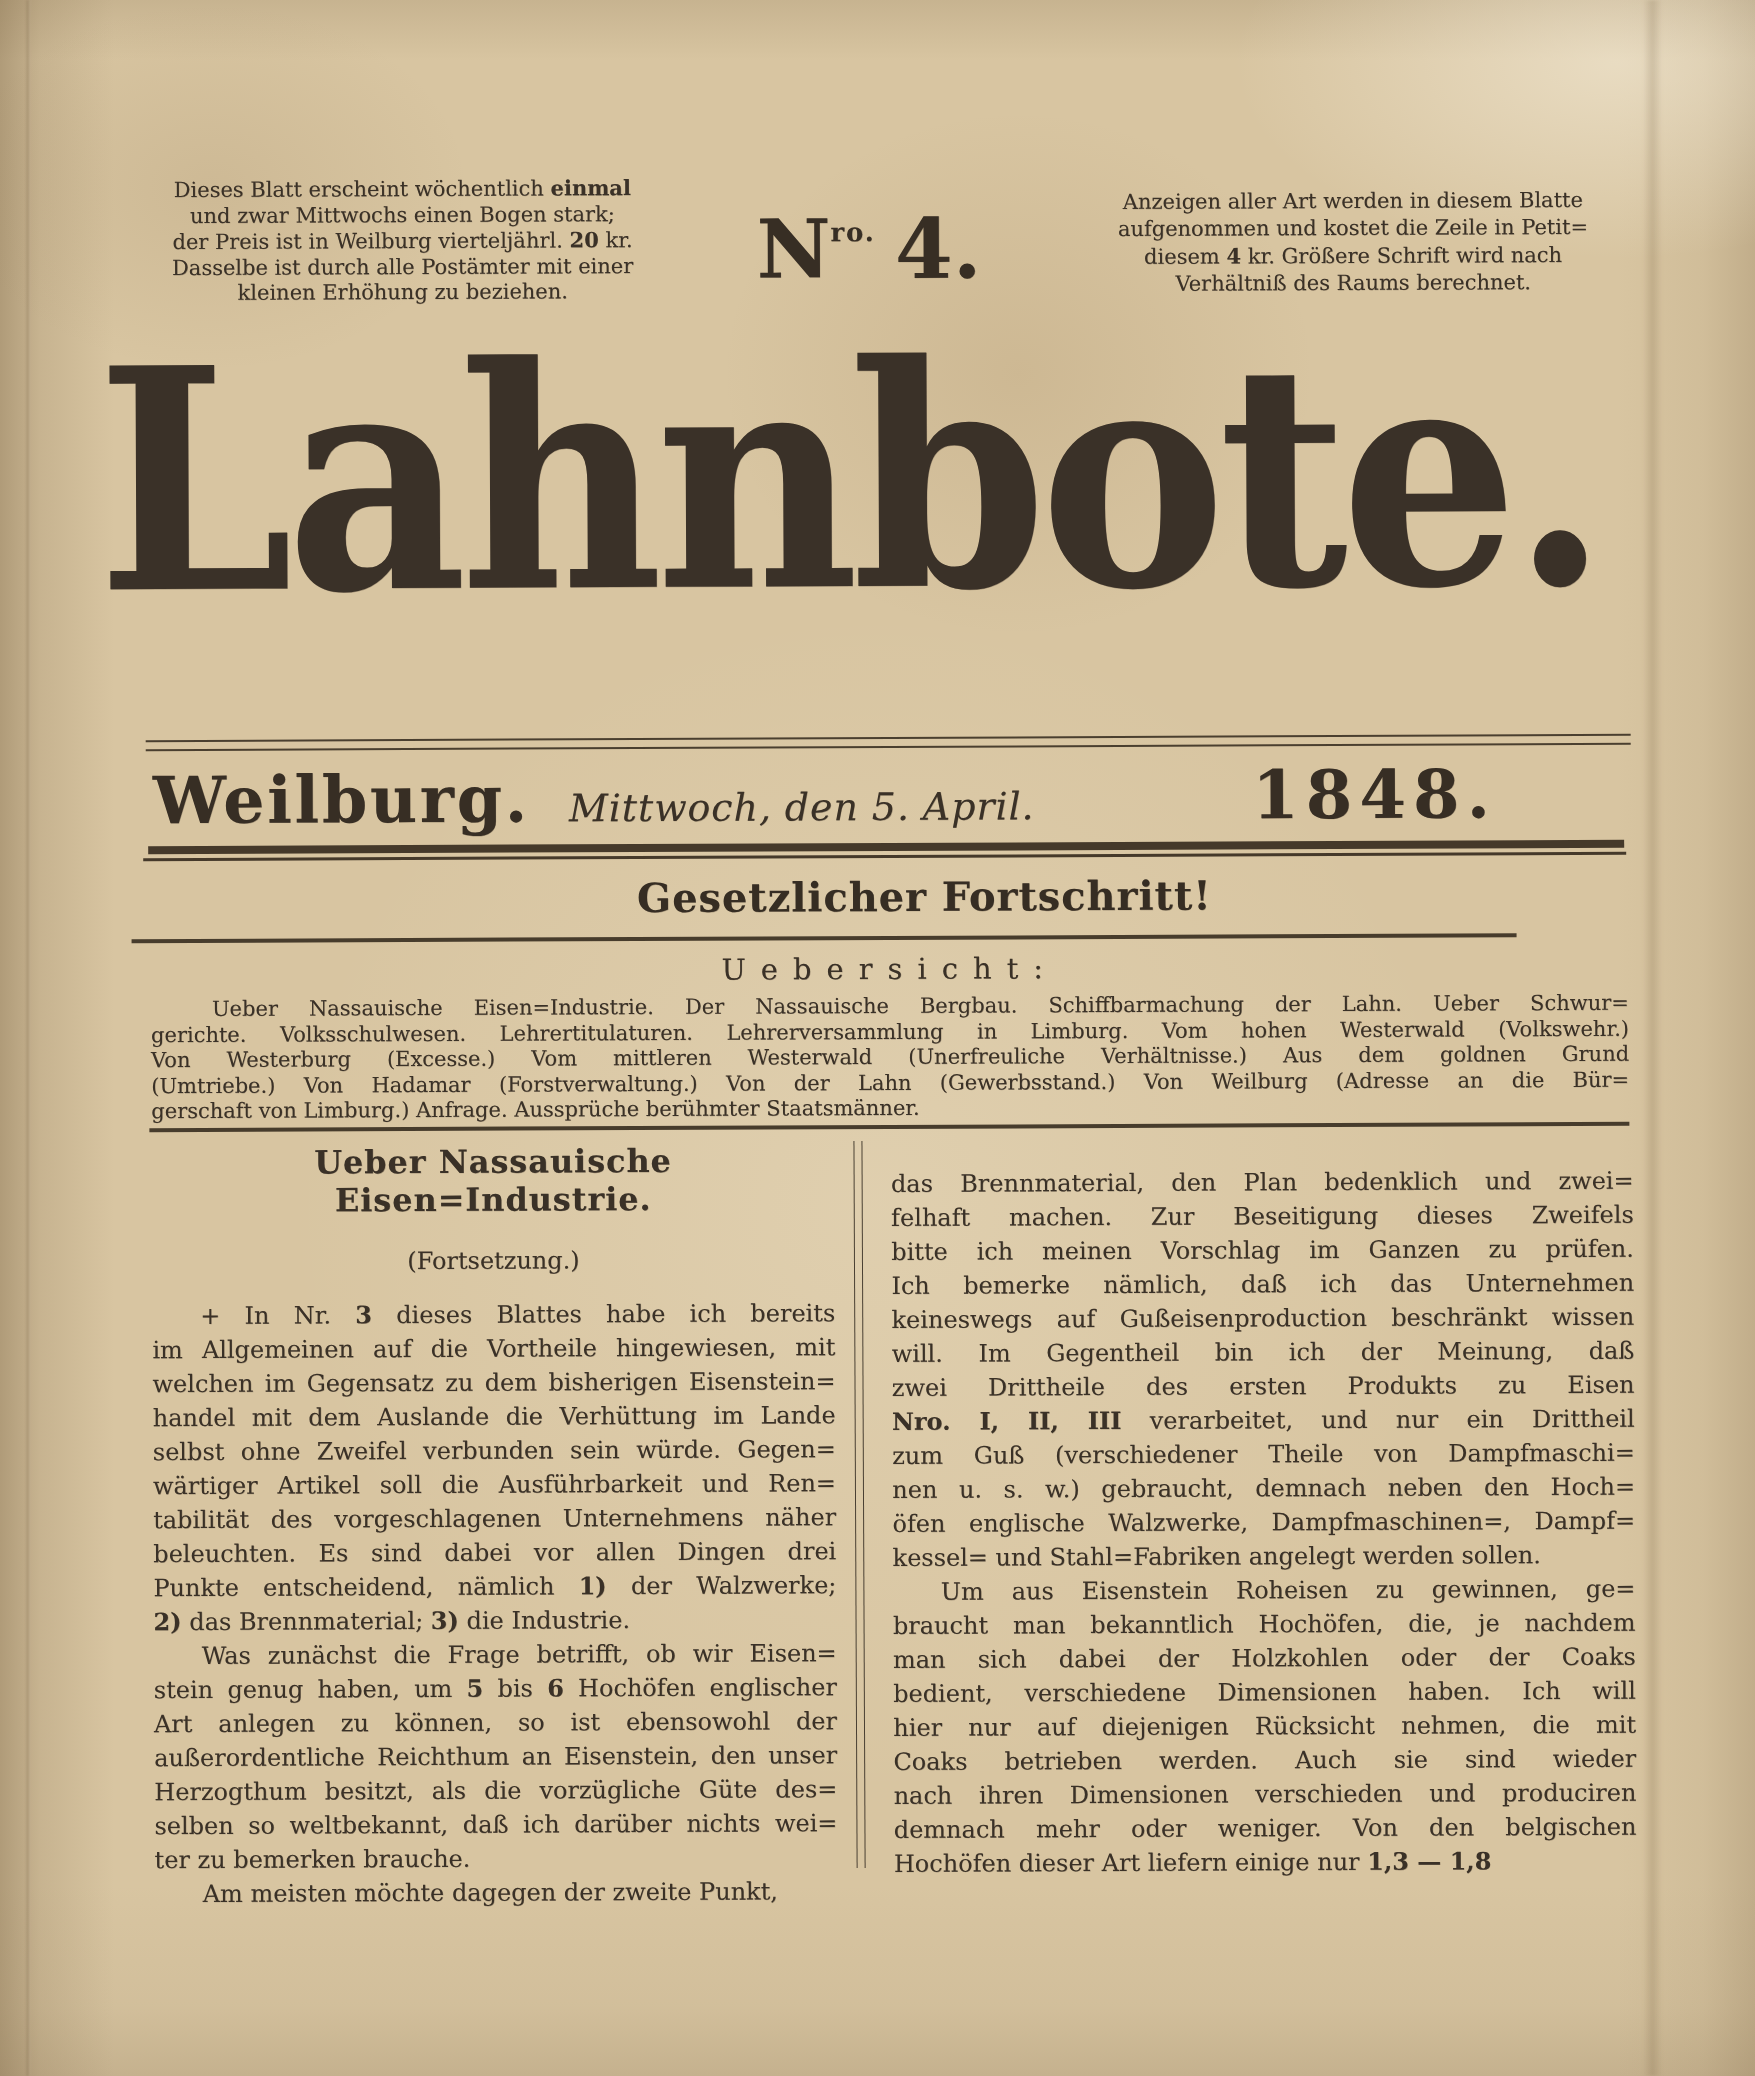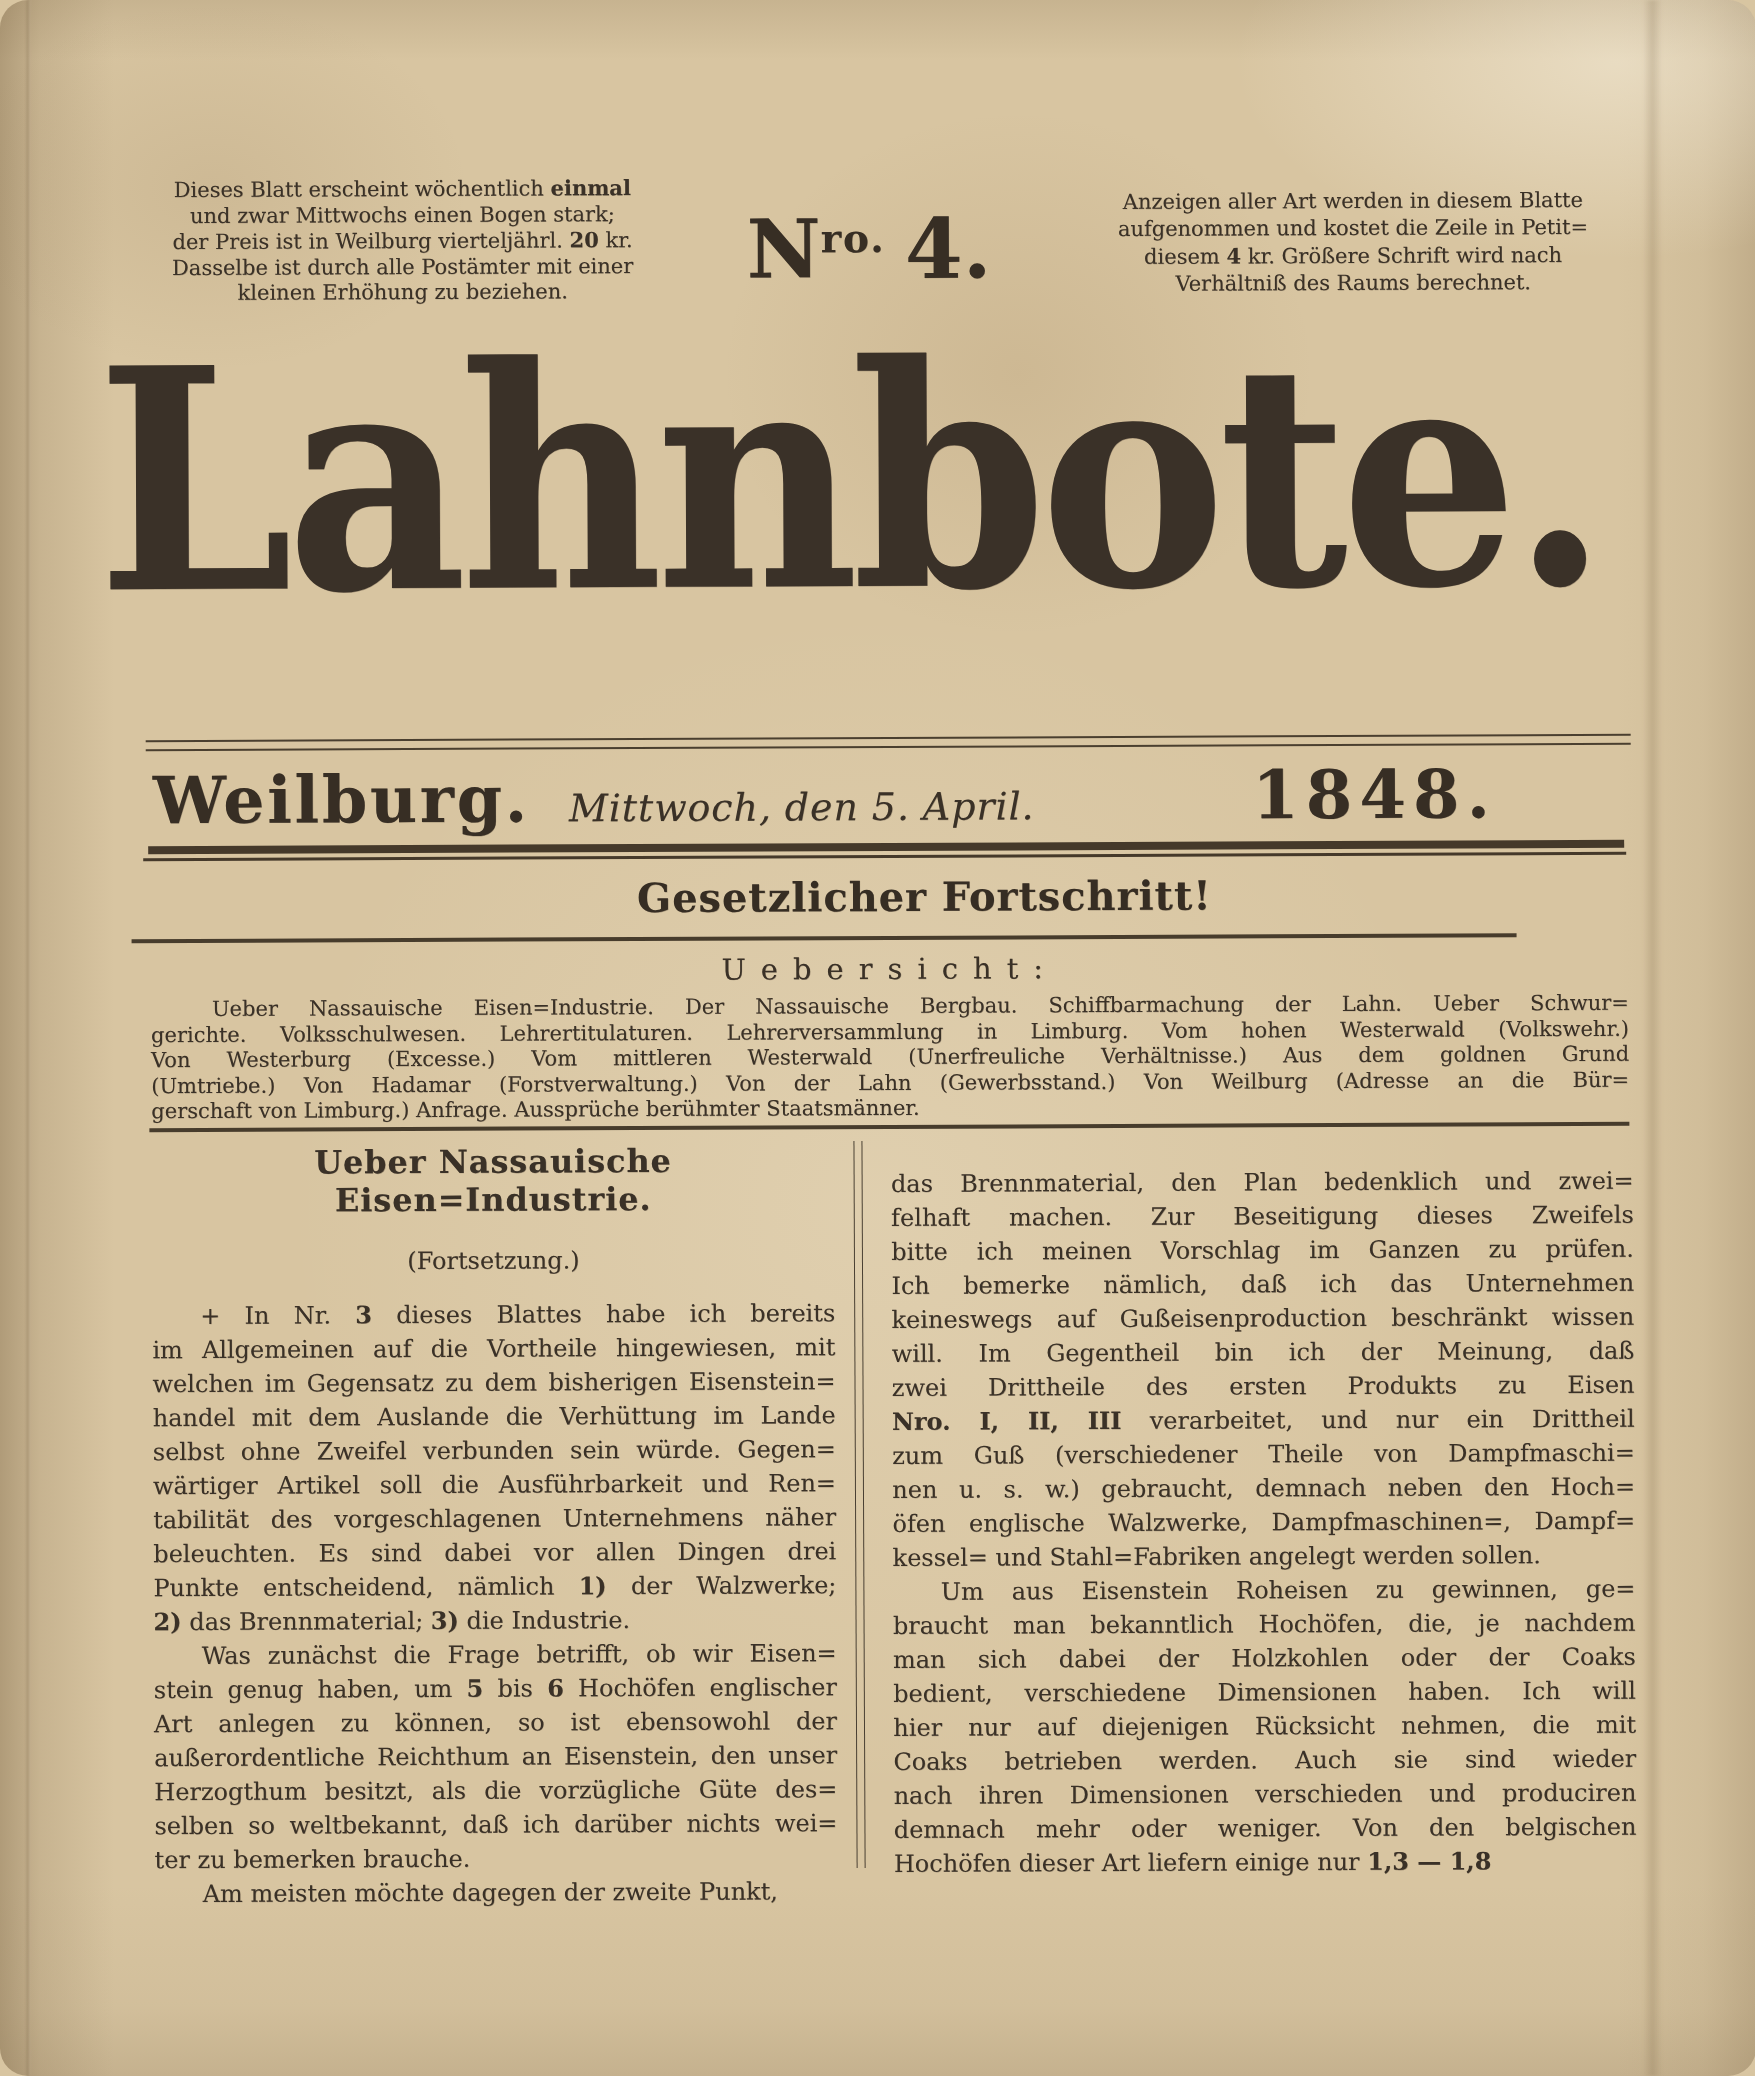"Dieses Blatt erscheint wöchentlich" .page { border-radius: 28px -> none }
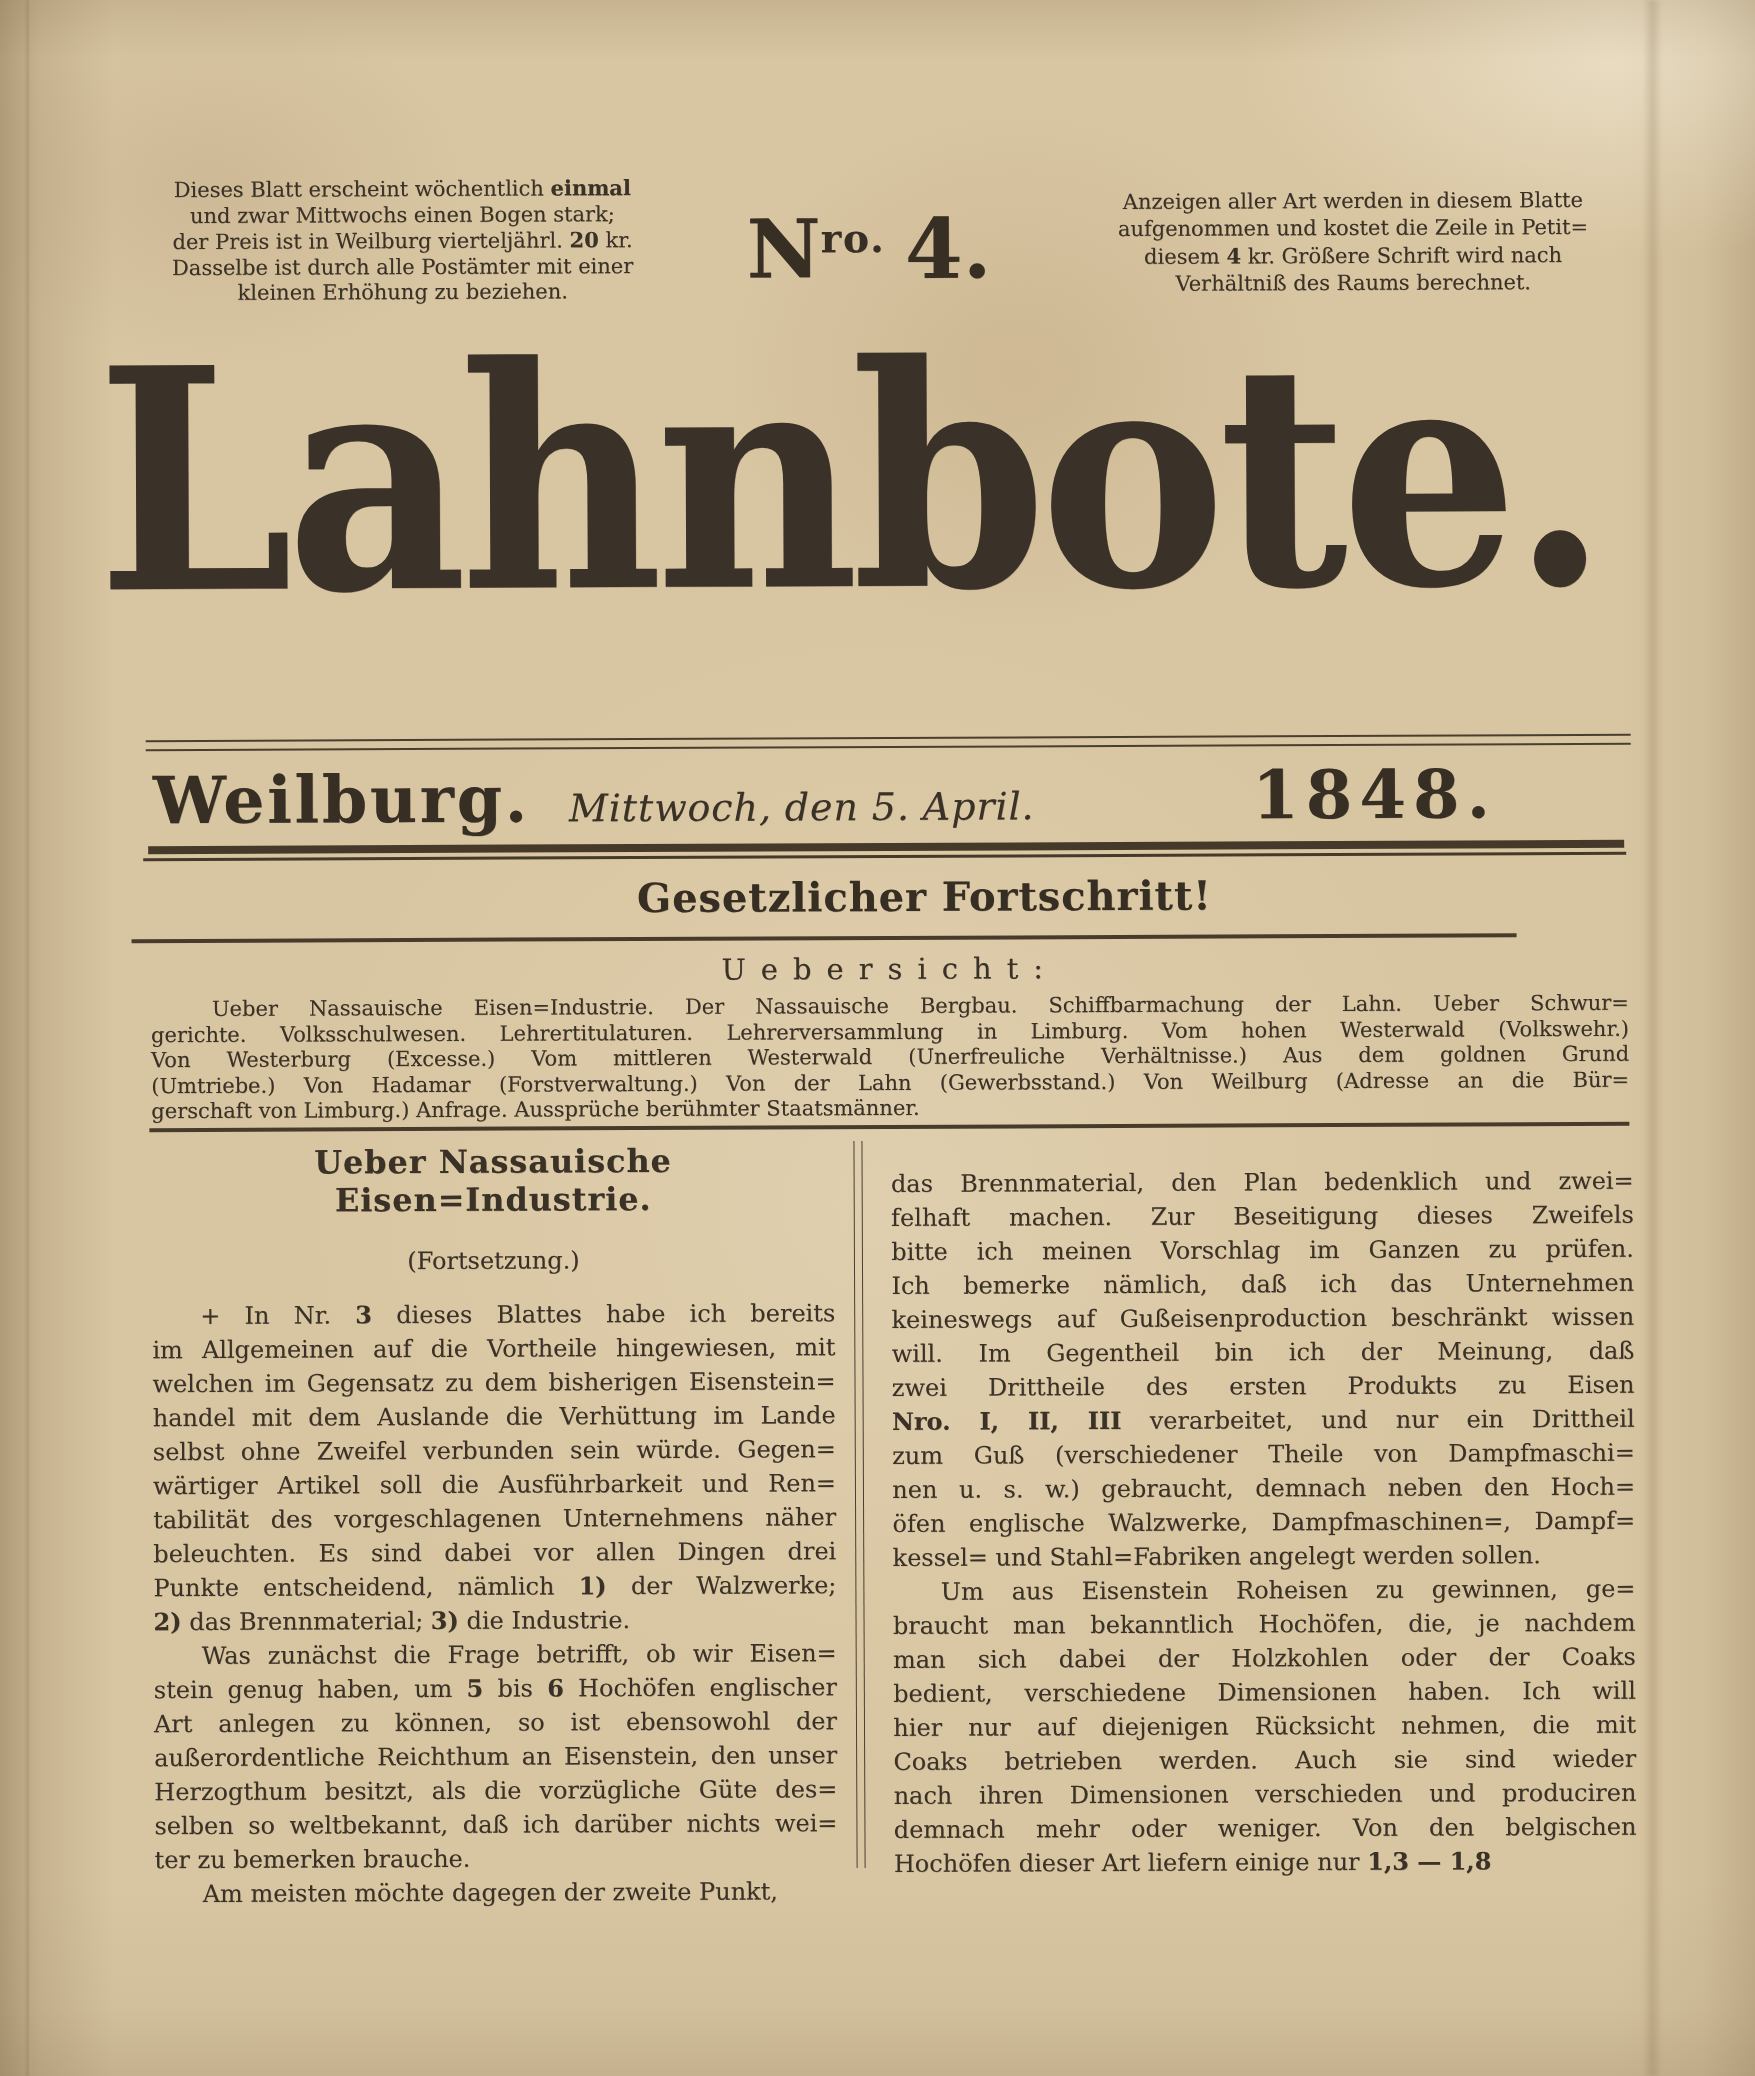"ro." .issue .sup { font-size: 39px -> 26px }
